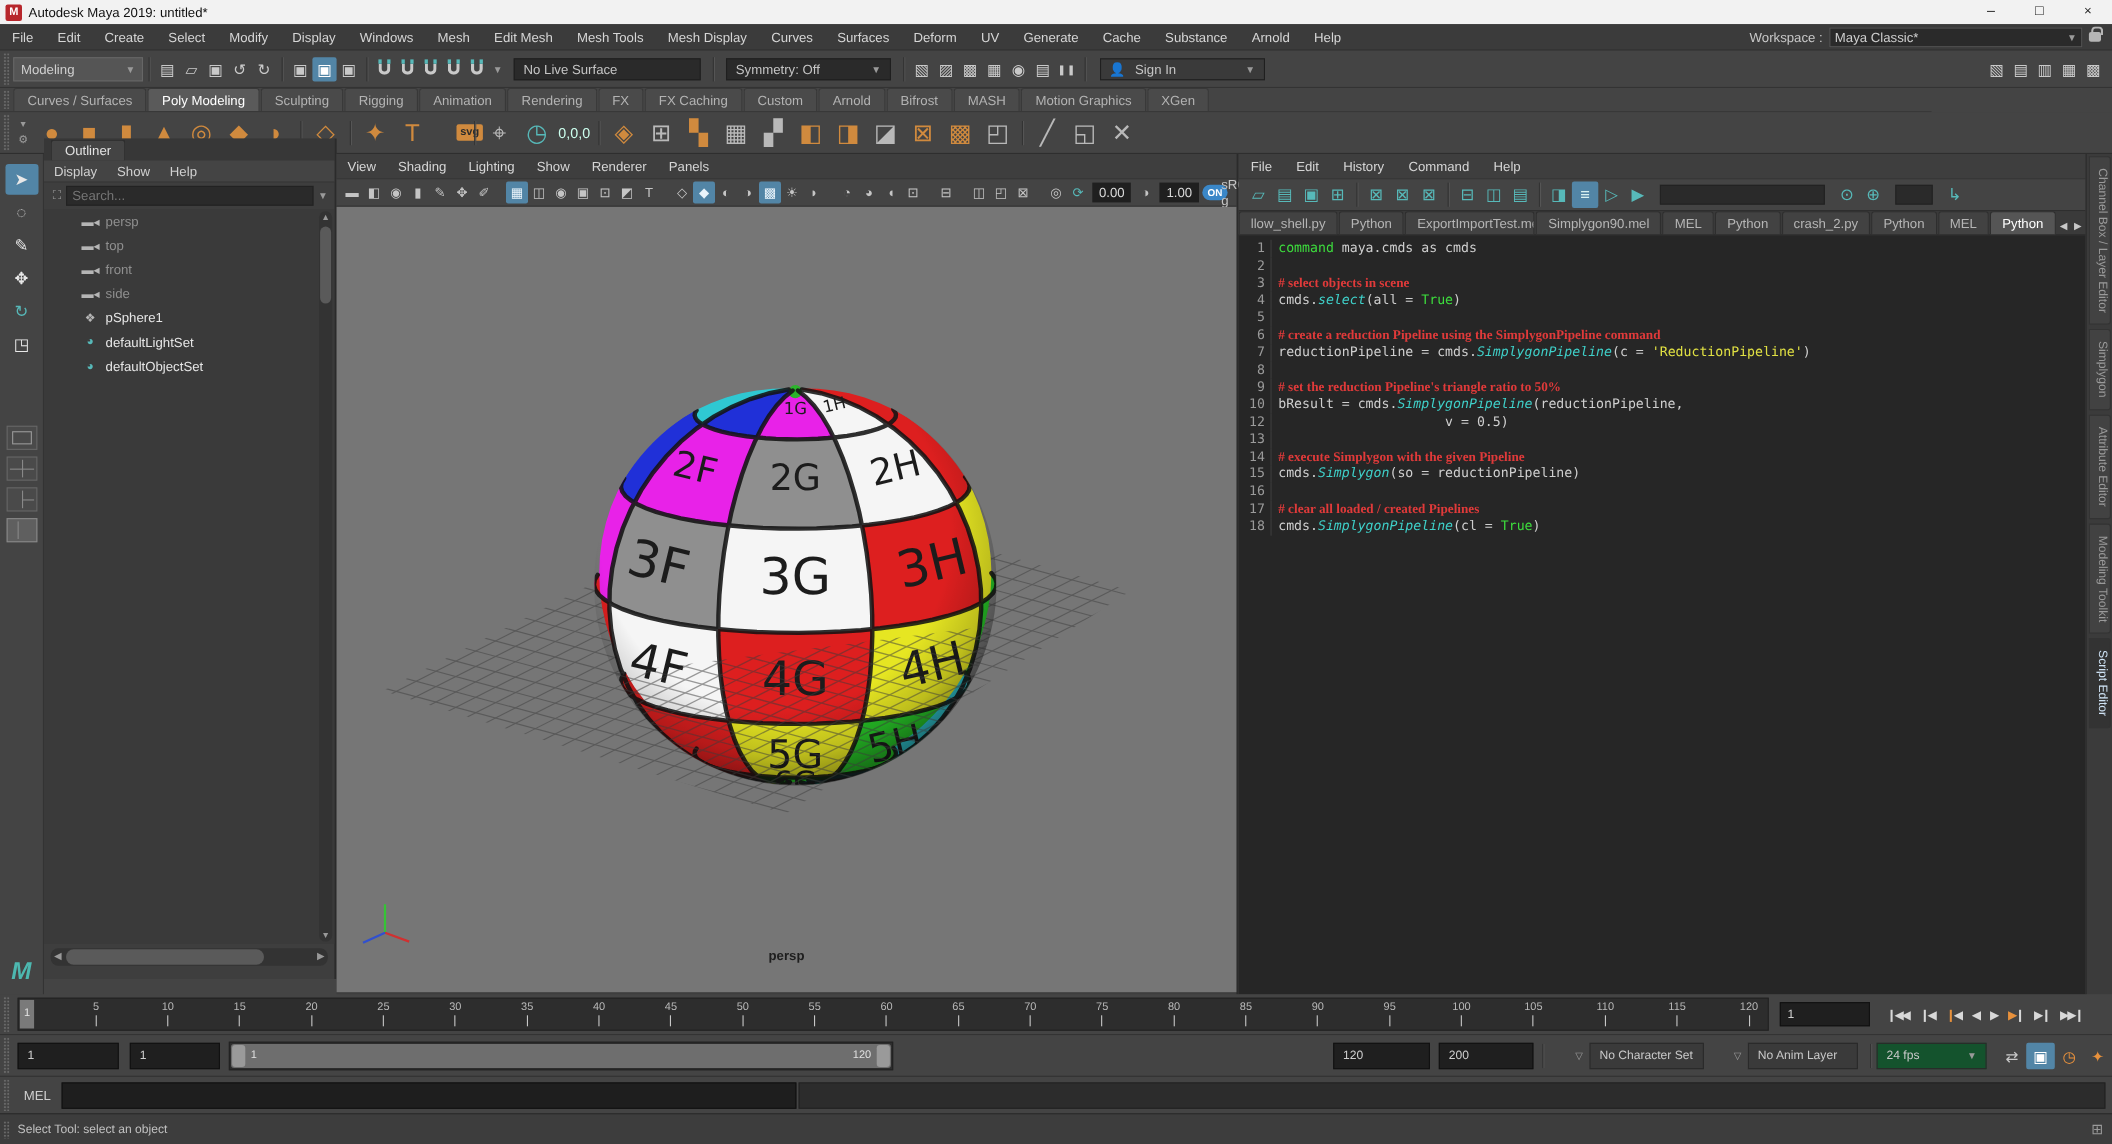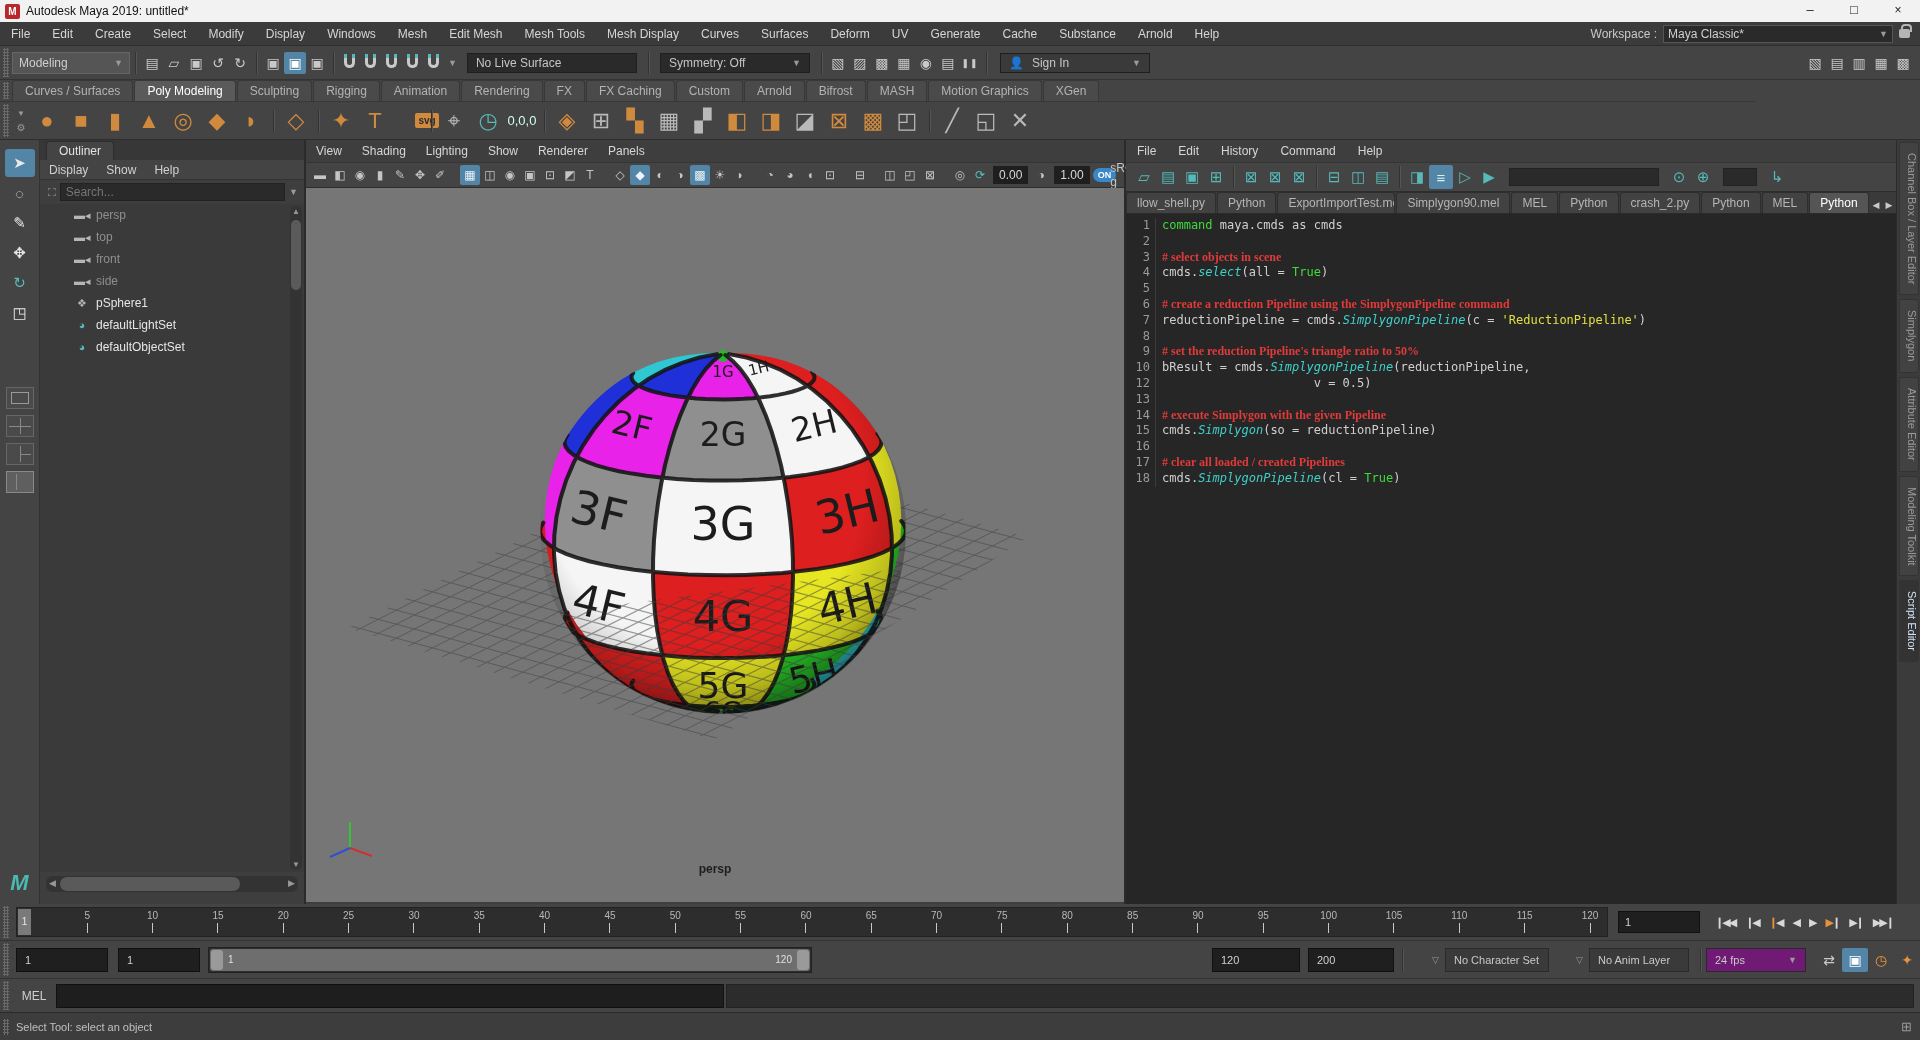"Outliner" #outliner { top: 140px -> 126px }
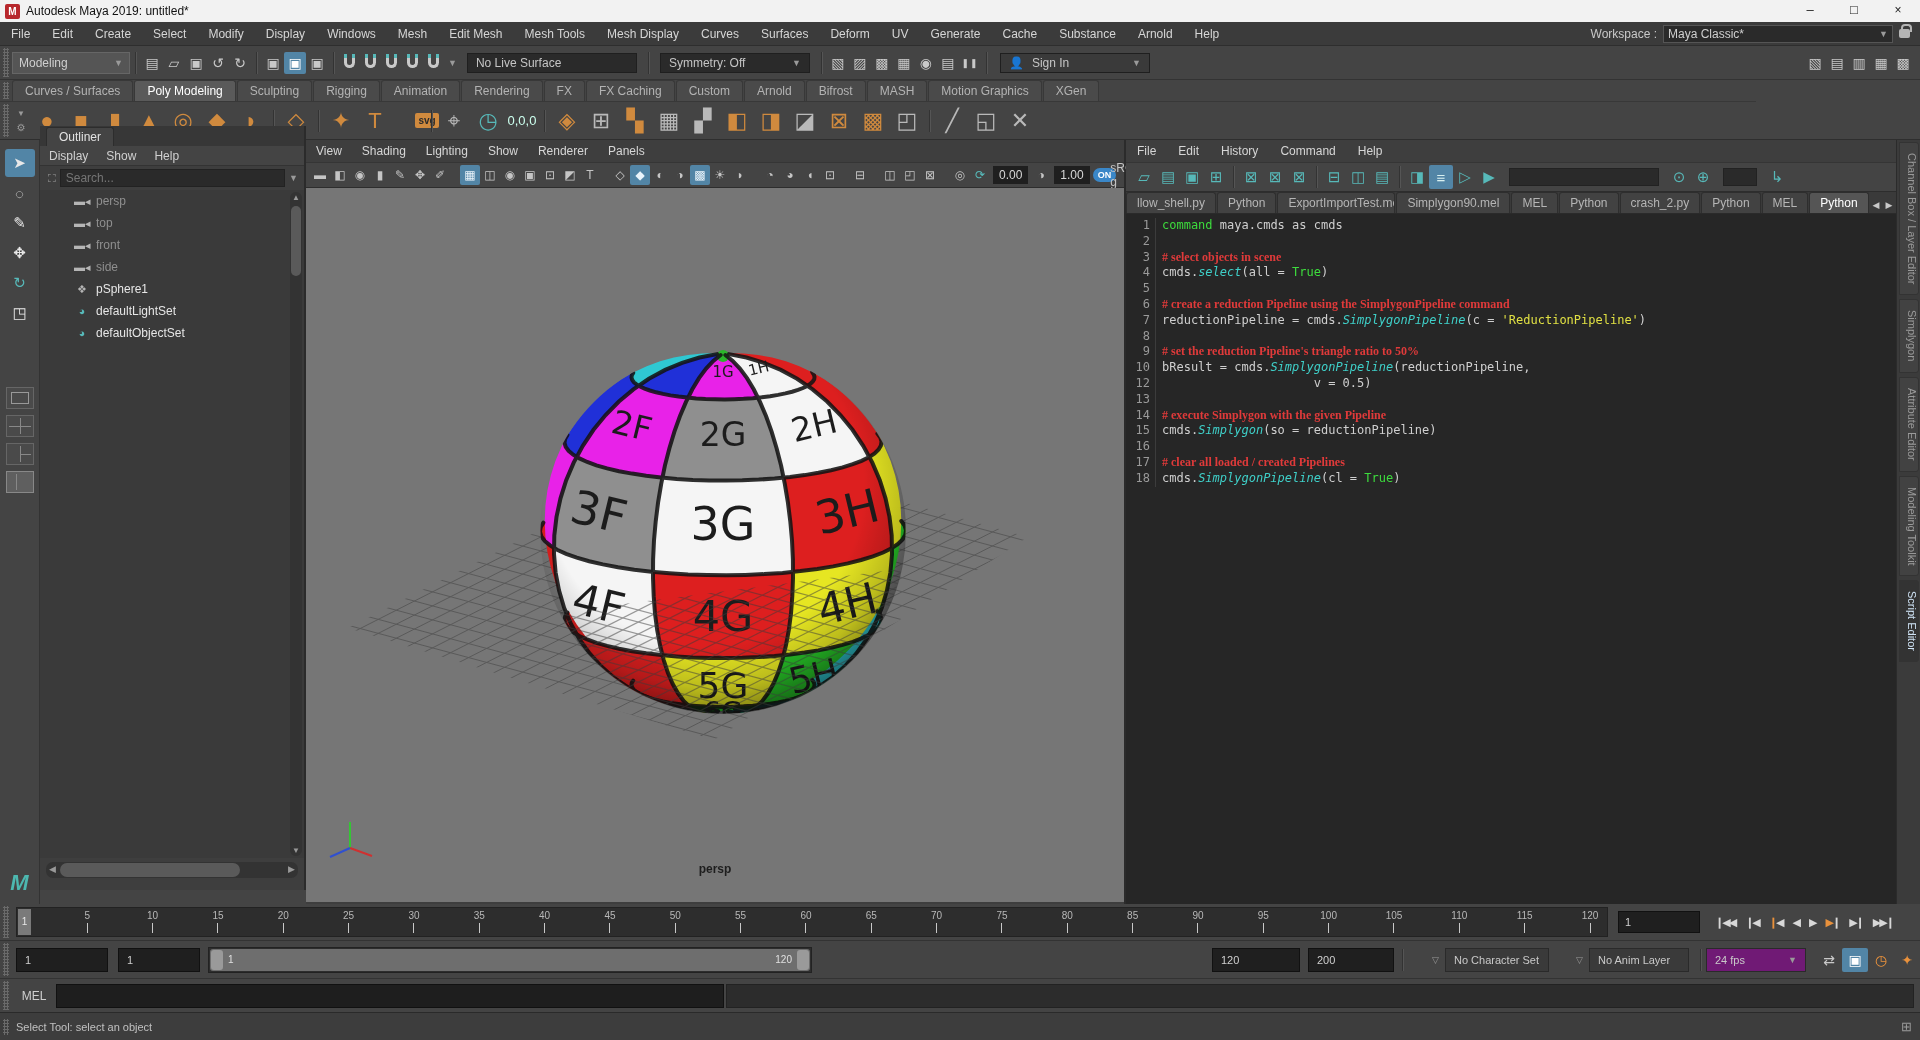"24 fps" span.dropfield { background: #701a75 -> #14532d }
